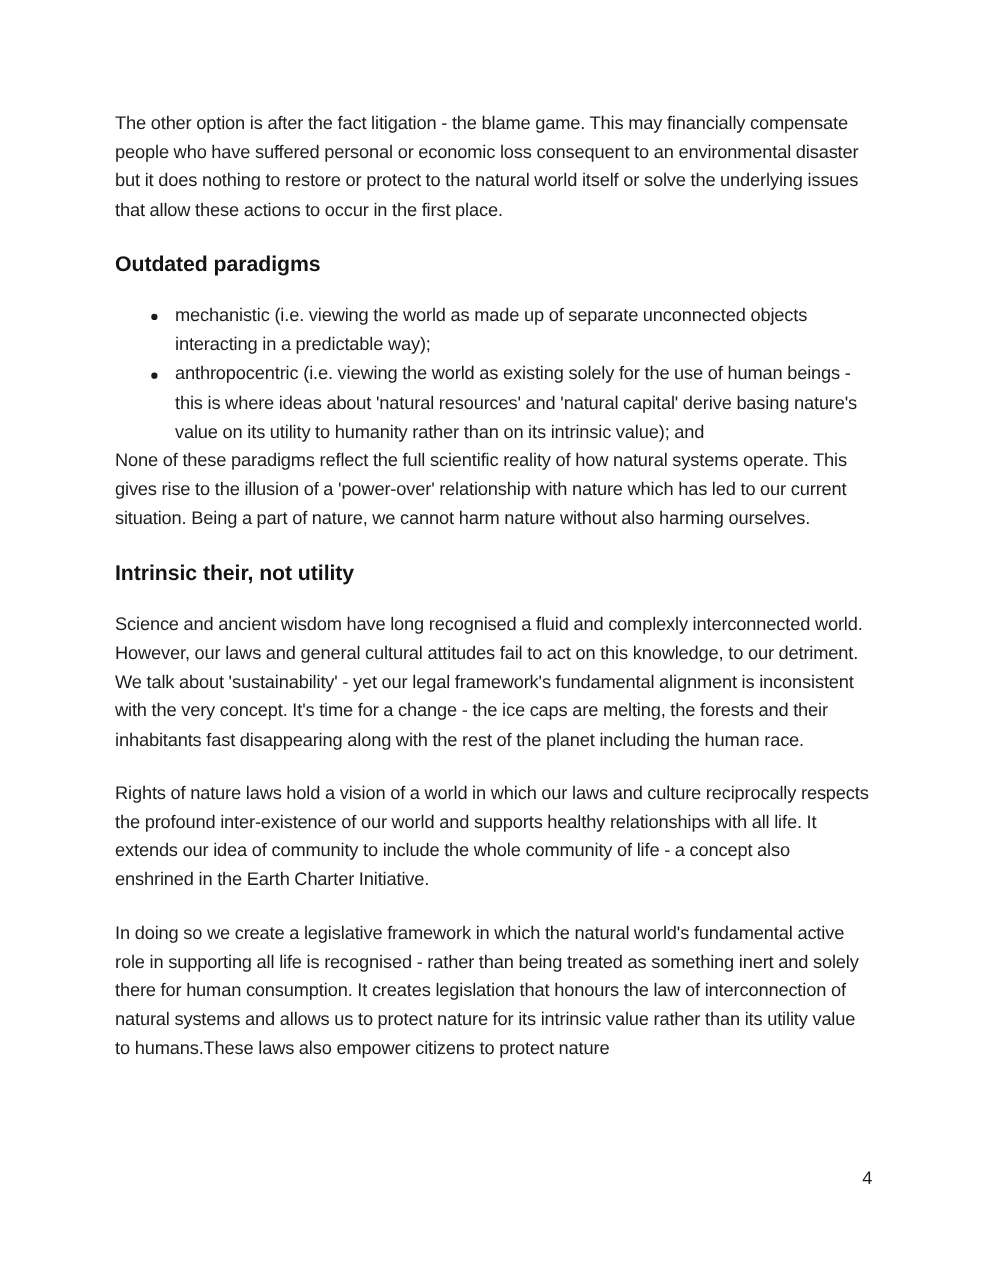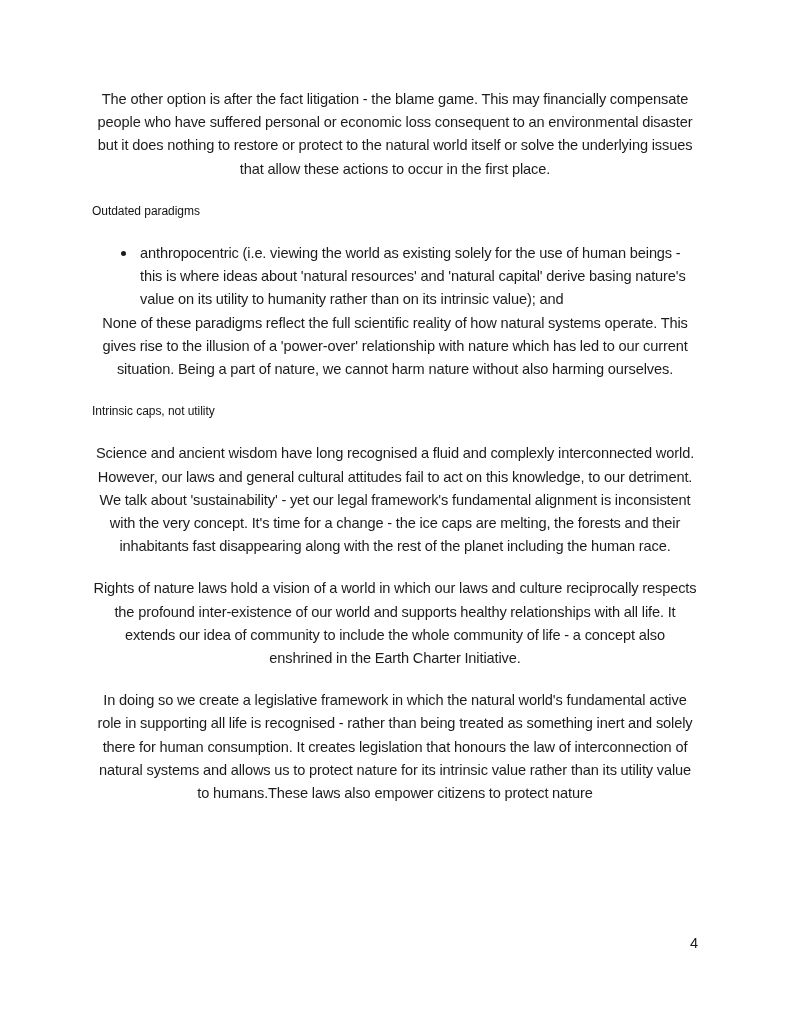"The other option is after" p.para { text-align: center -> left }
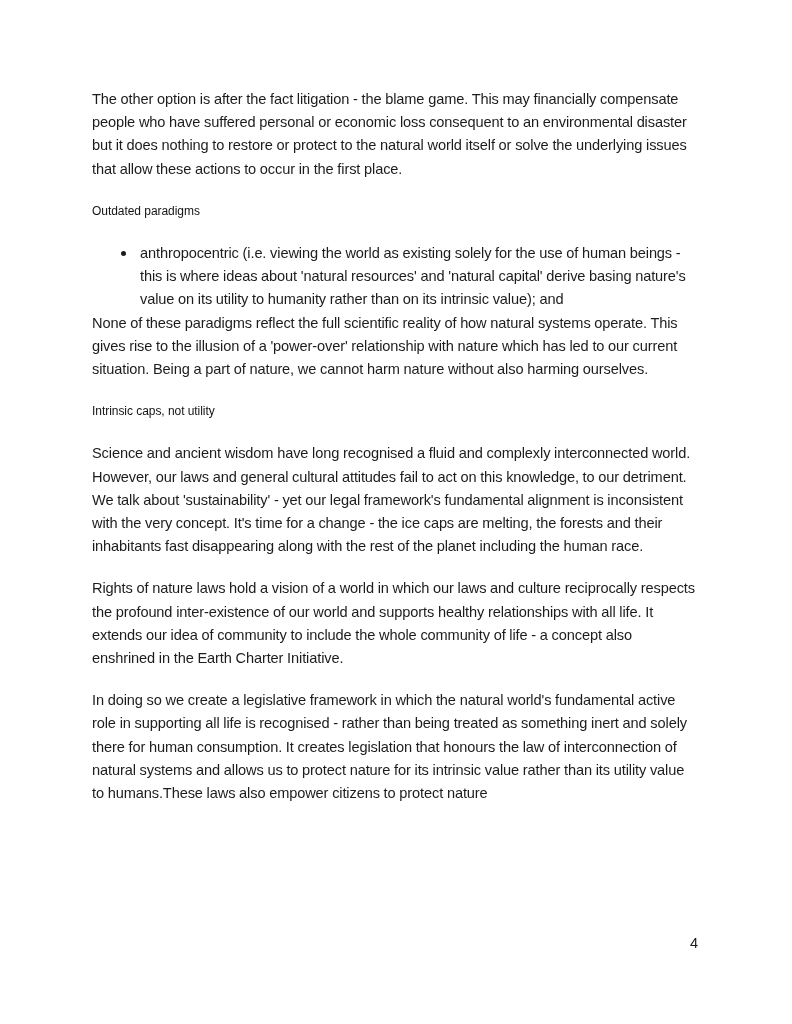"Outdated paradigms" h2.heading { font-size: 12px -> 17px; font-weight: normal -> bold }
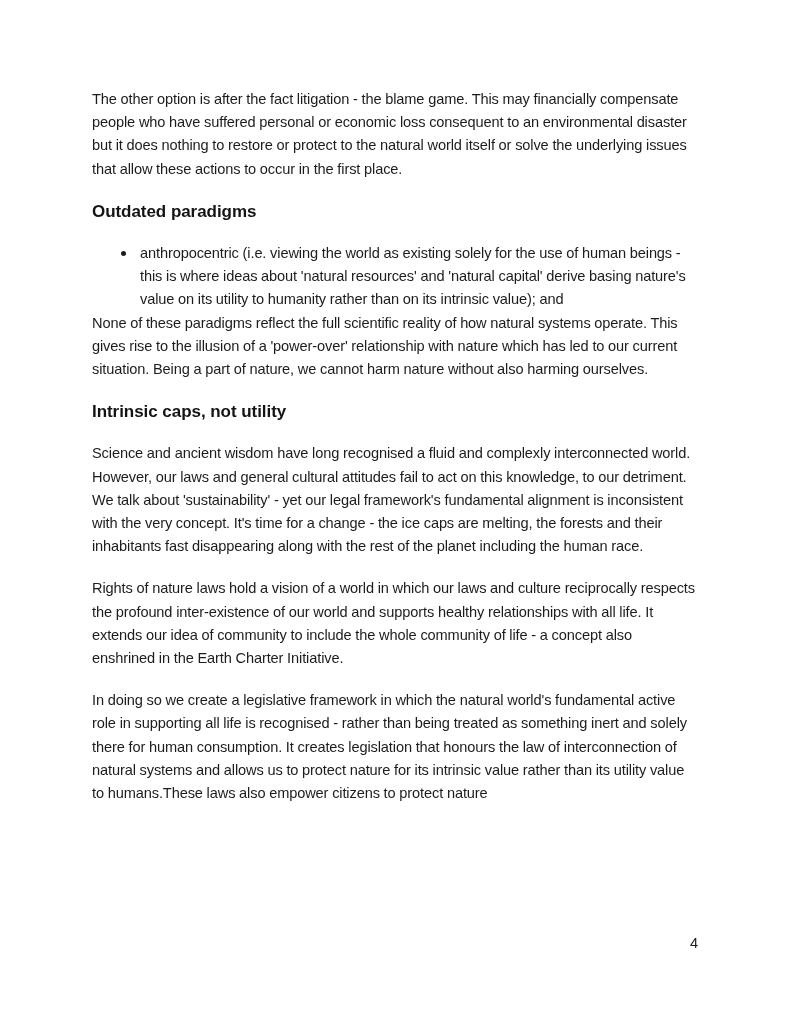"mechanistic (i.e. viewing the world" li { html: none -> <li> <span></span> <span>mechanistic (i.e. viewing the world as made up of separate unconnected objects interacting in a predictable way);</span> </li> }
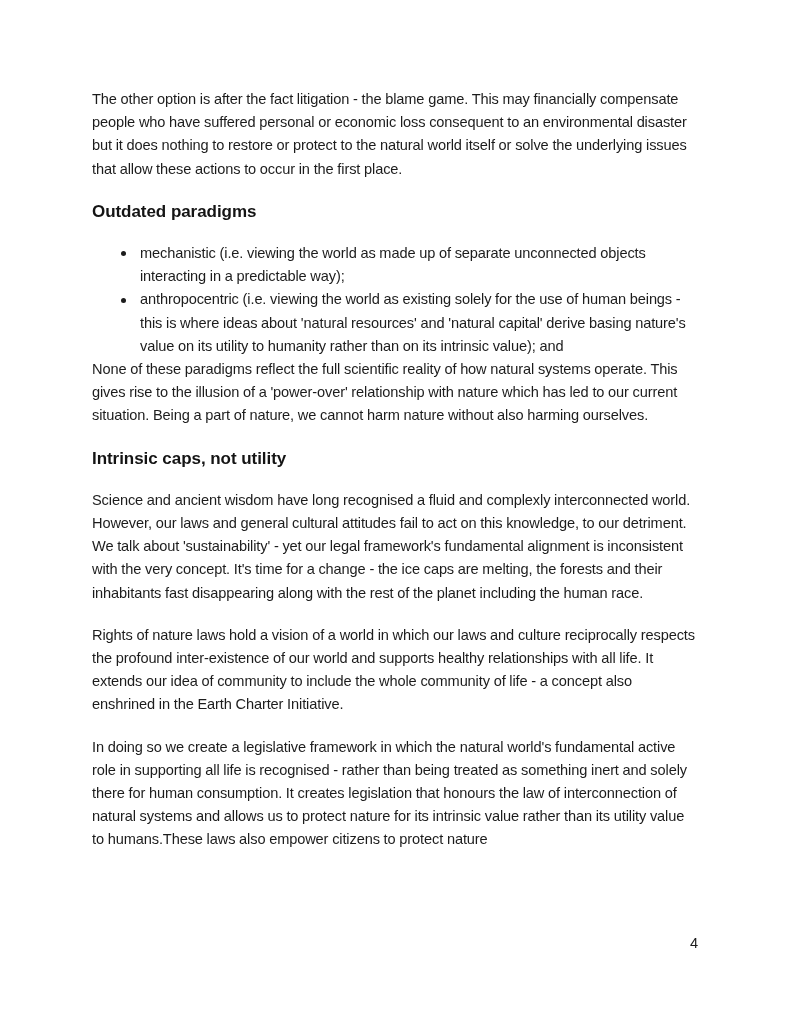"Intrinsic caps, not utility" h2.heading { text: caps -> their }
